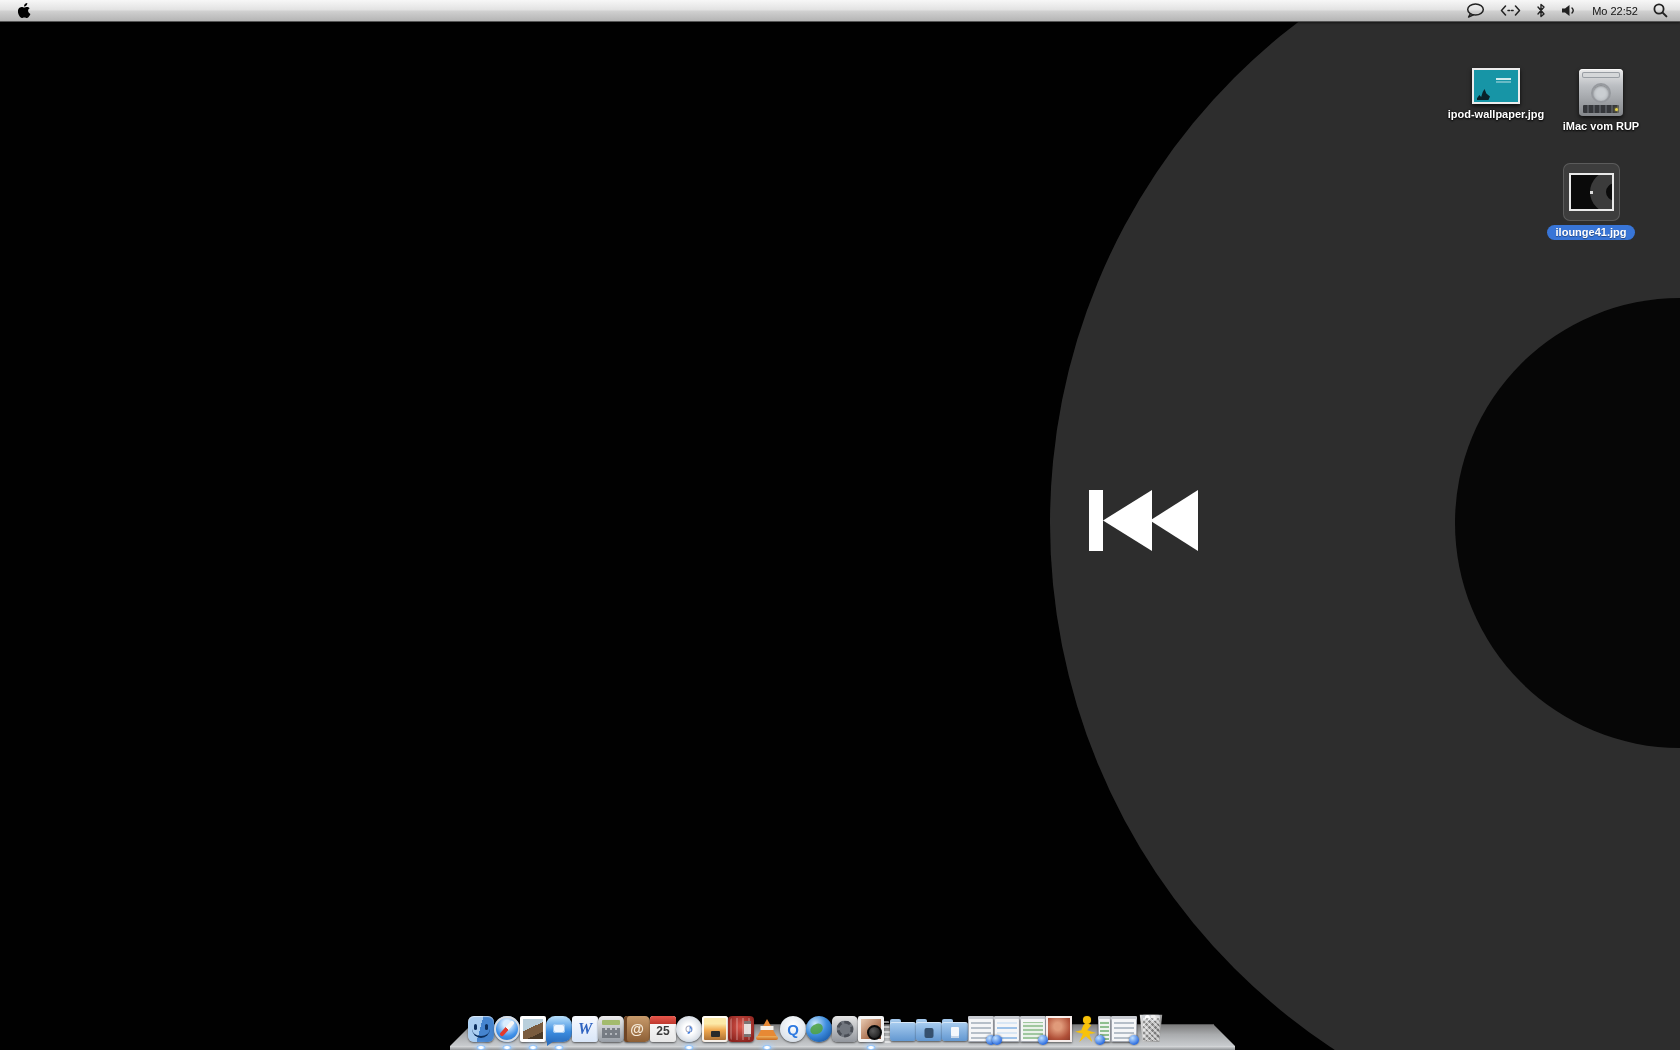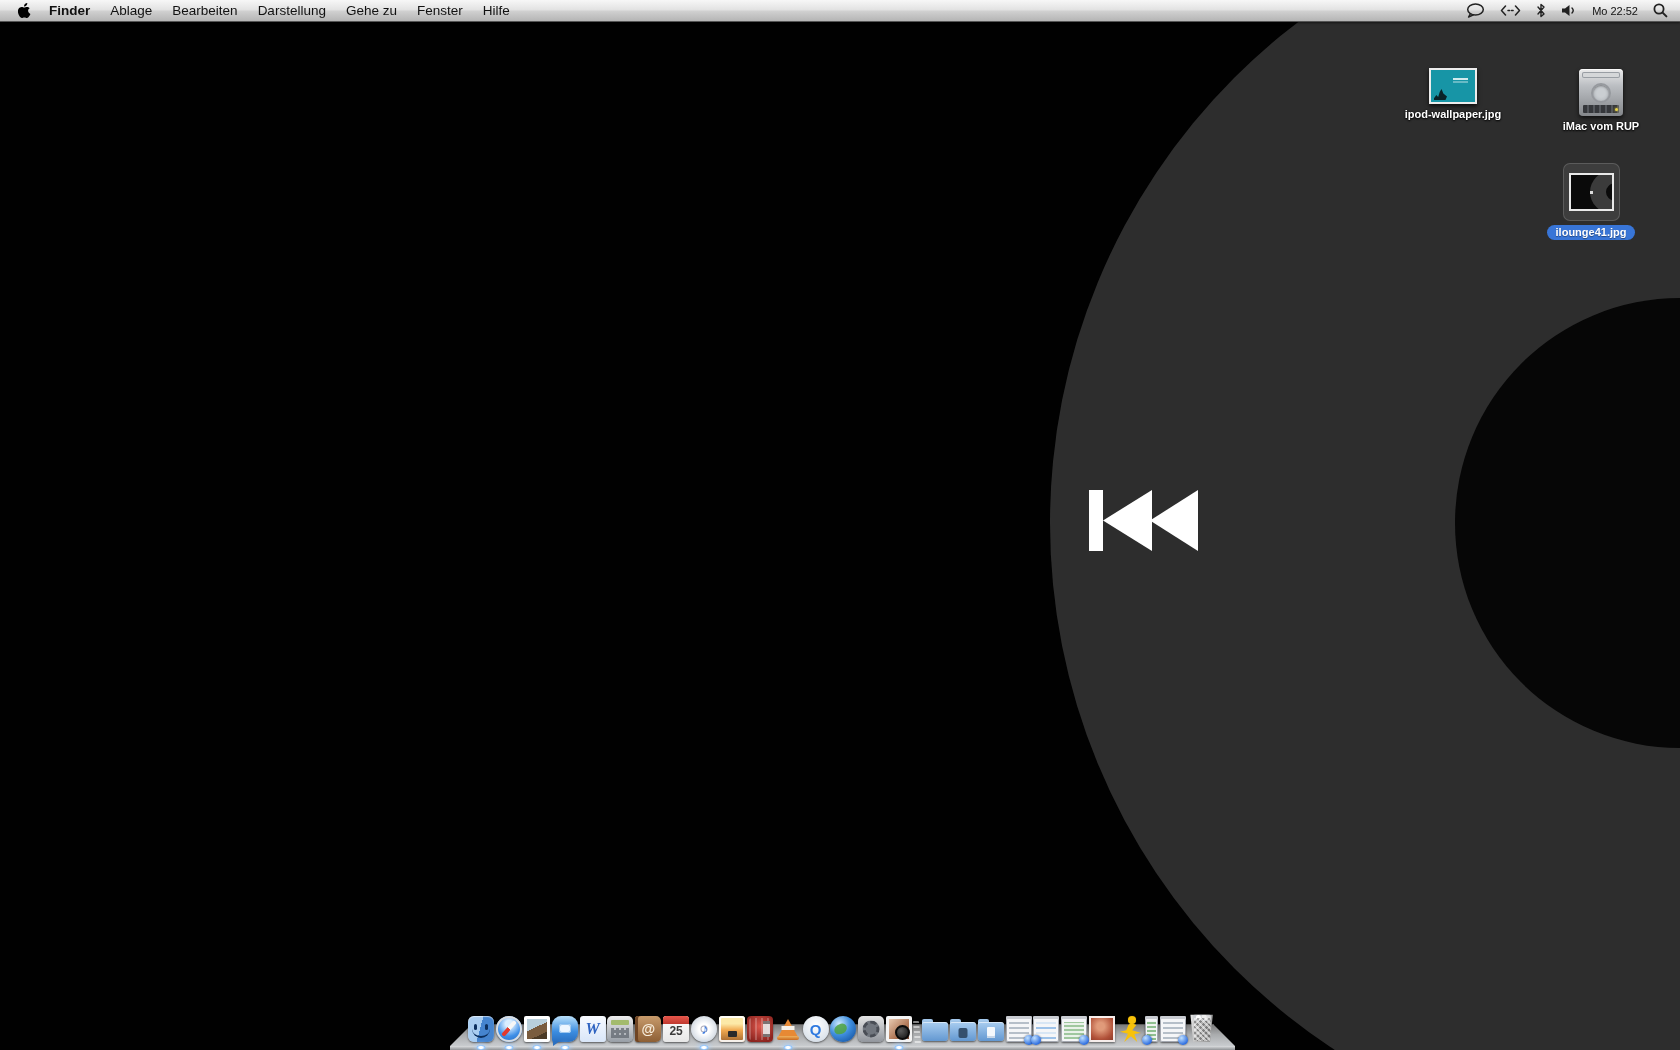"Finder" span { html: <span> <span>Finder</span> <span>Ablage</span> <span>Bearbeiten</span> <span>Darstellung</span> <span>Gehe zu</span> <span>Fenster</span> <span>Hilfe</span> </span> -> none }
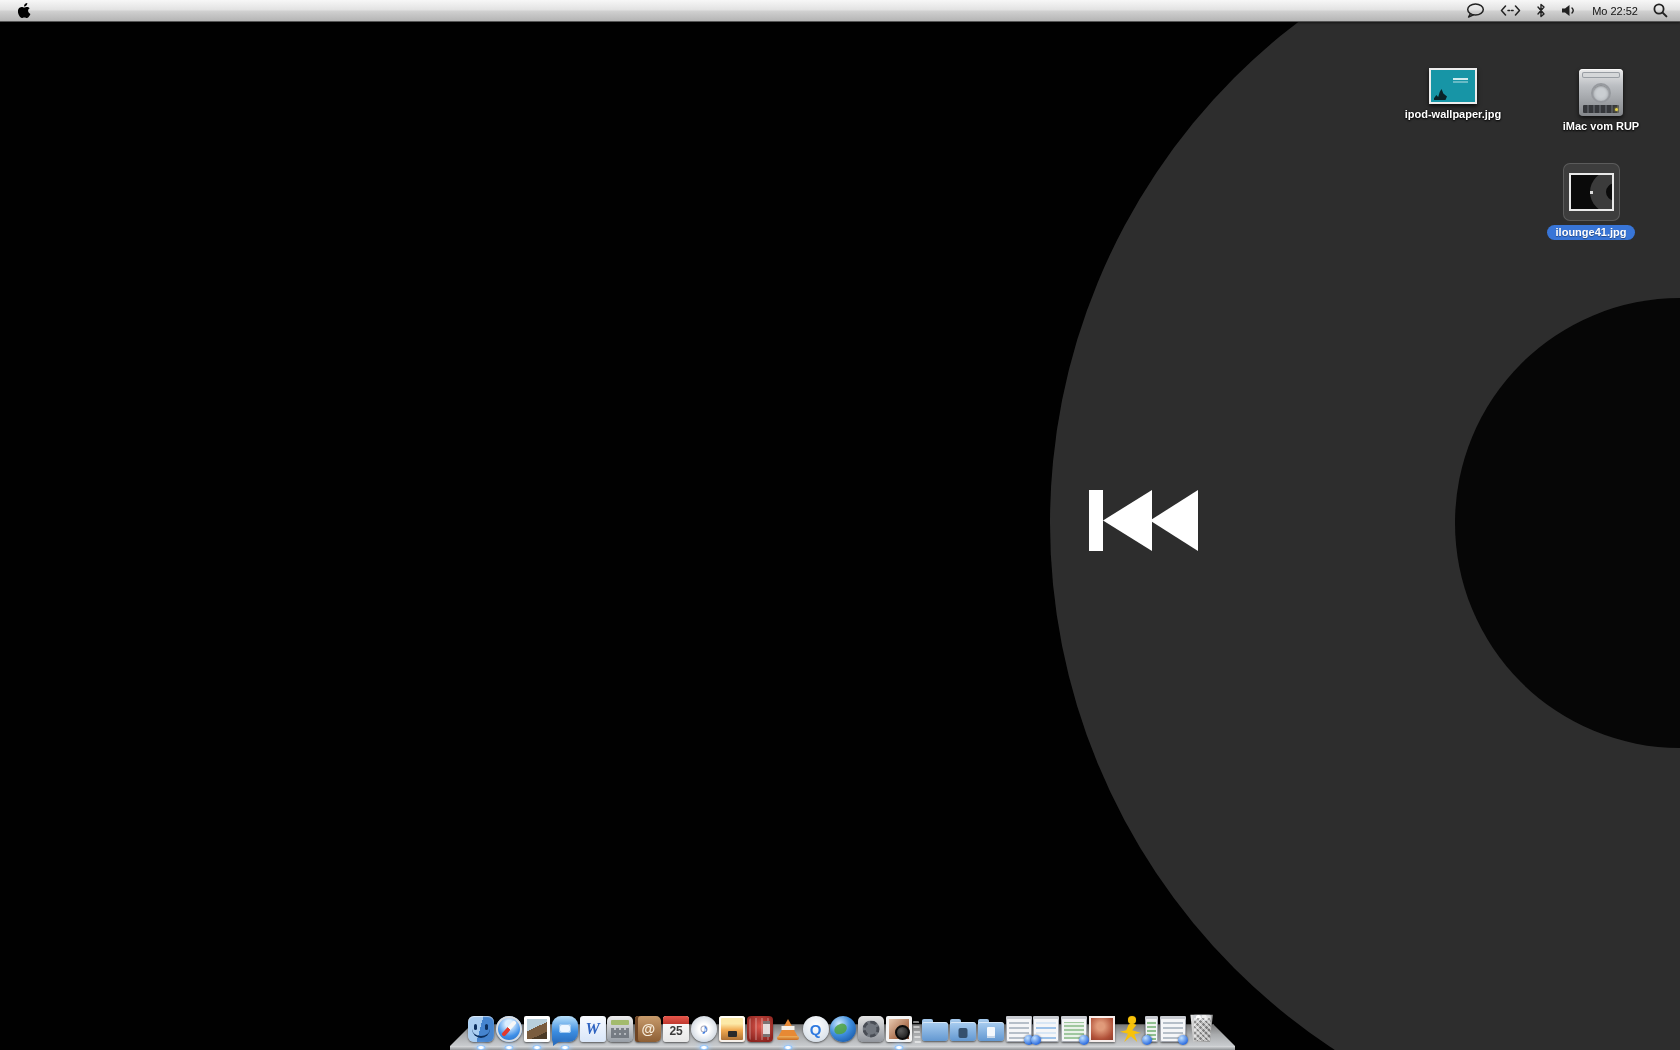"ipod-wallpaper.jpg" .di-ipod { left: 1405px -> 1448px }
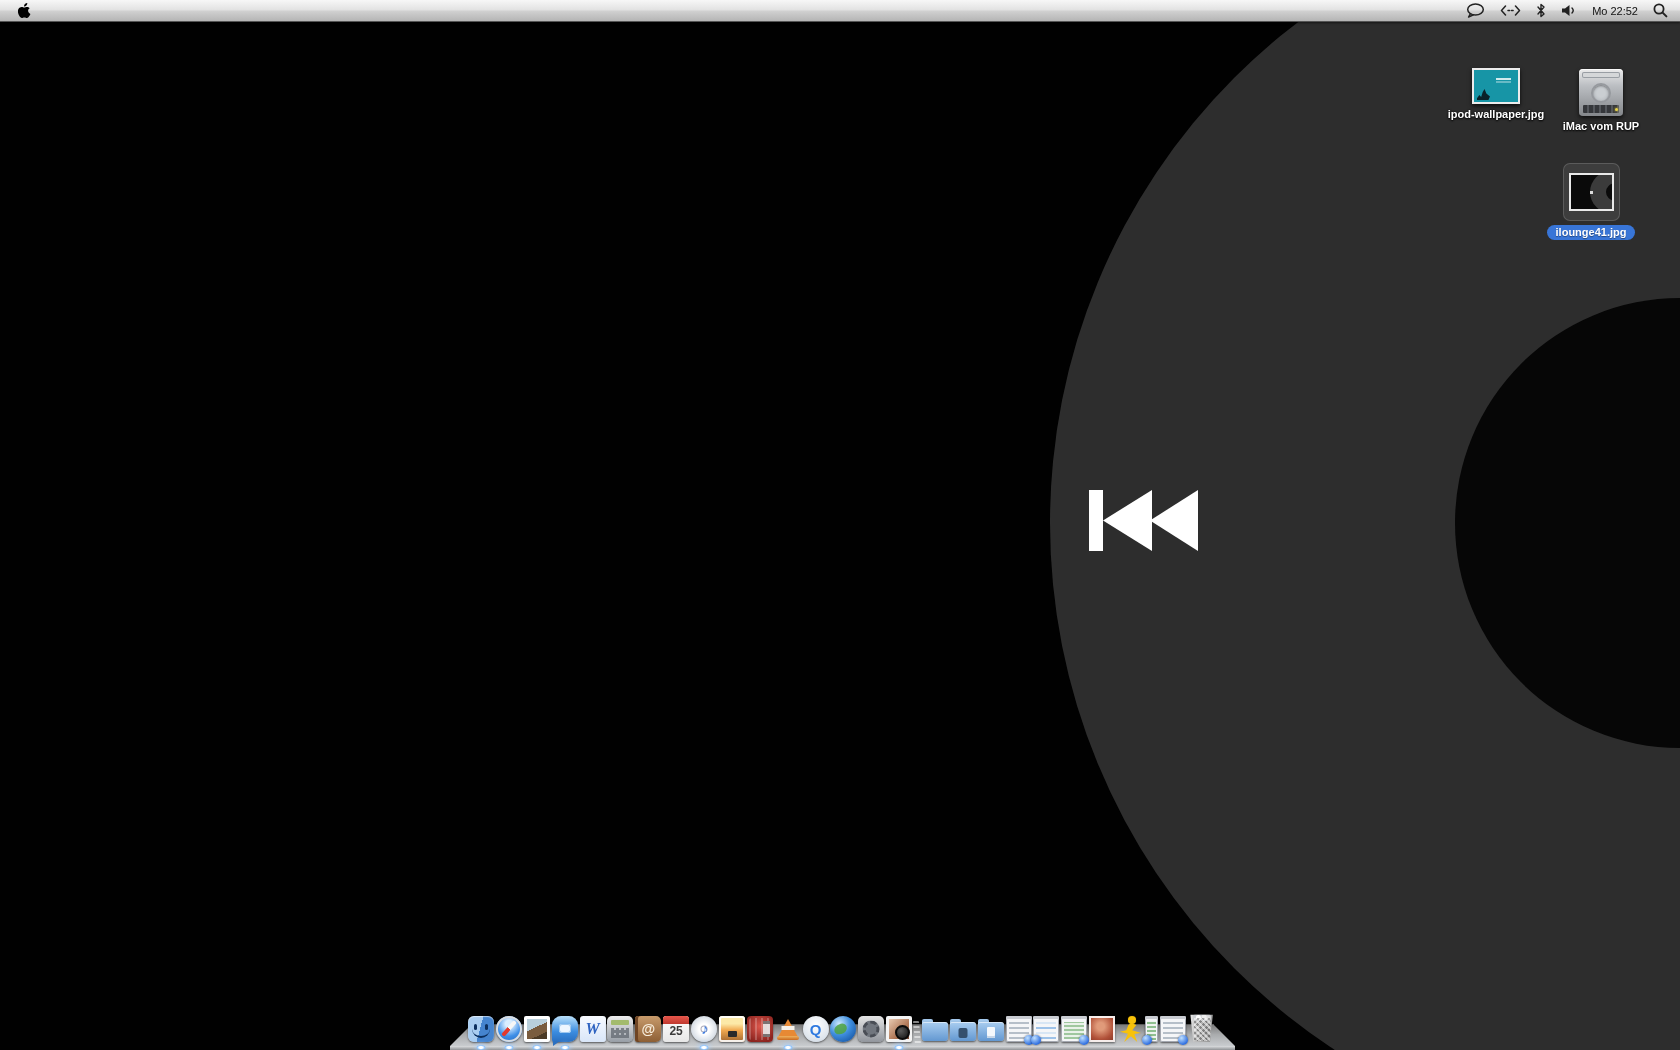"25" .dock-icons { justify-content: space-between -> none }
